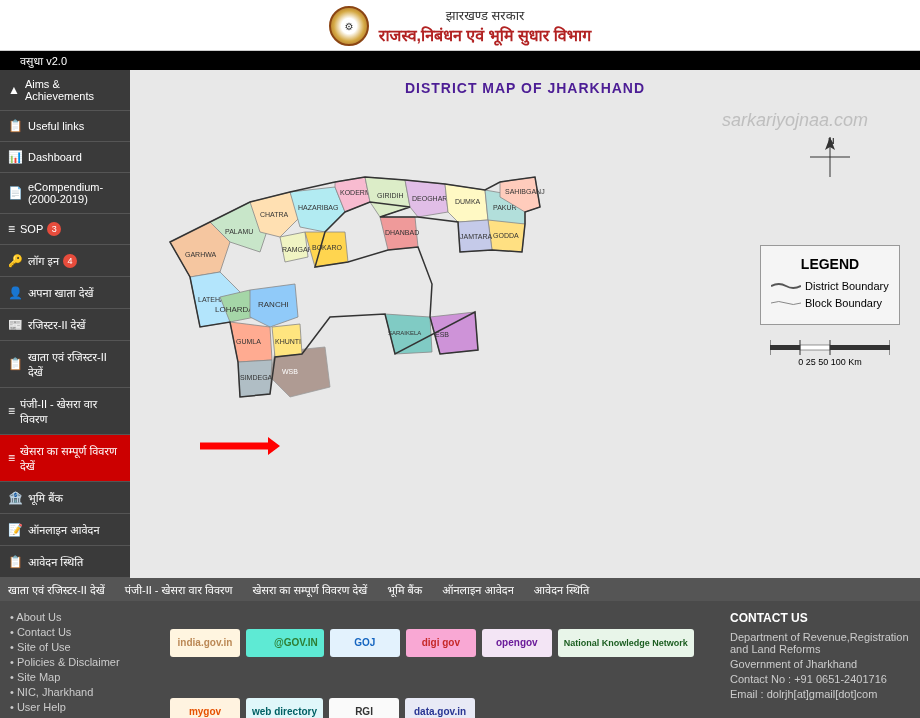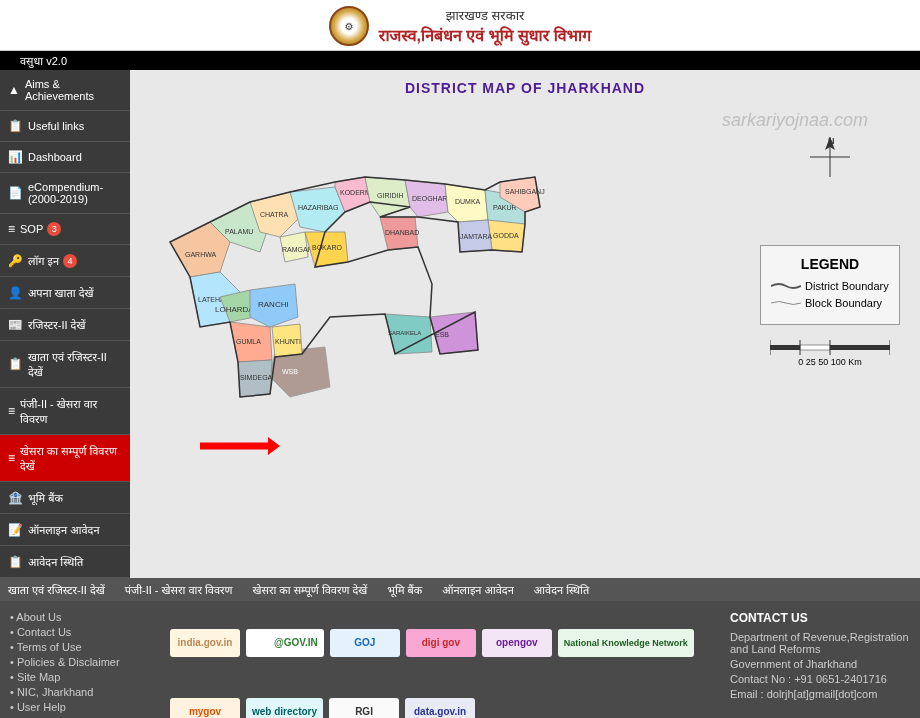"Terms of Use" a { text: Terms -> Site }
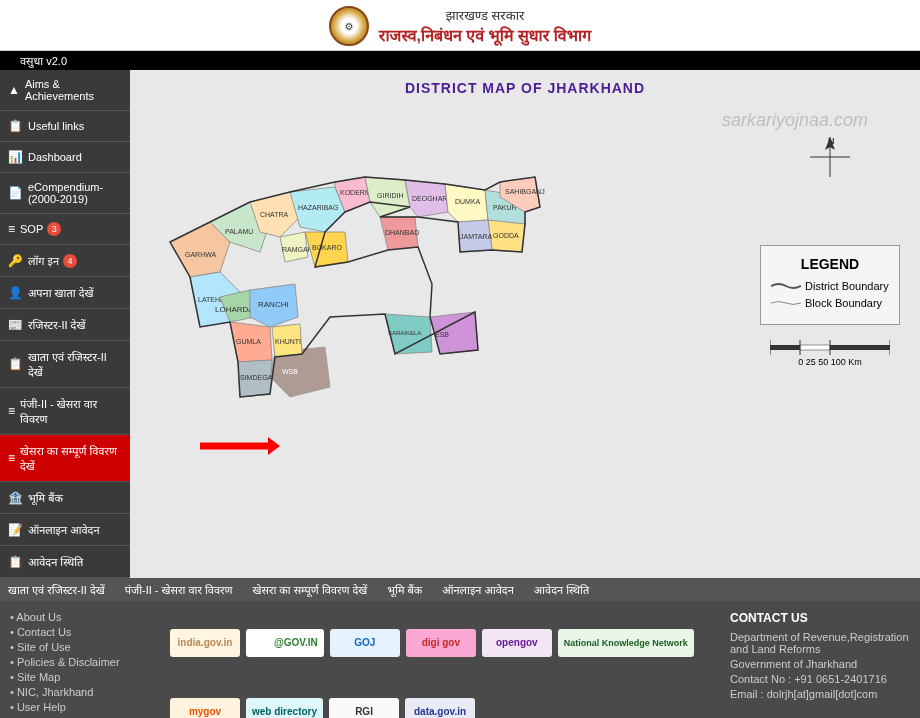"@GOV.IN" div.logo-box { background: #ffffff -> #5eead4 }
